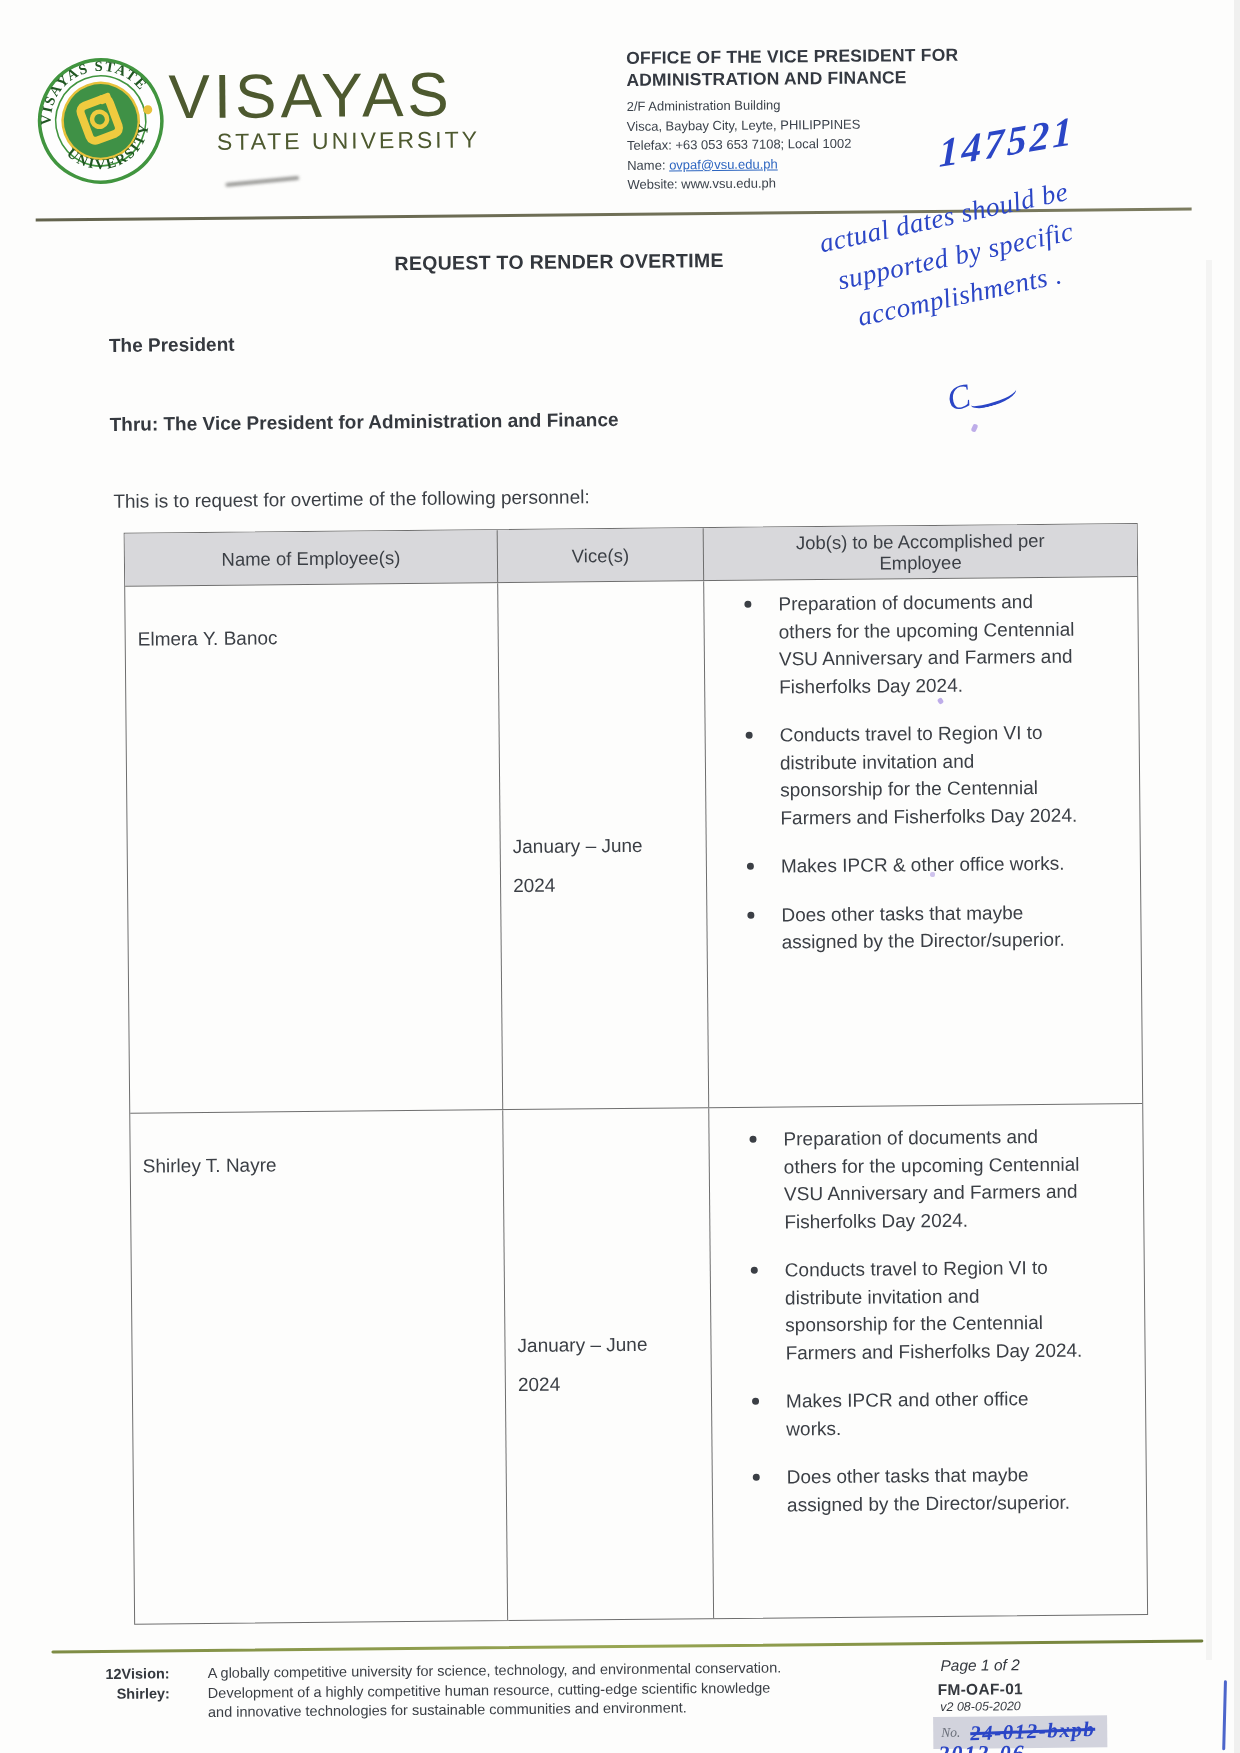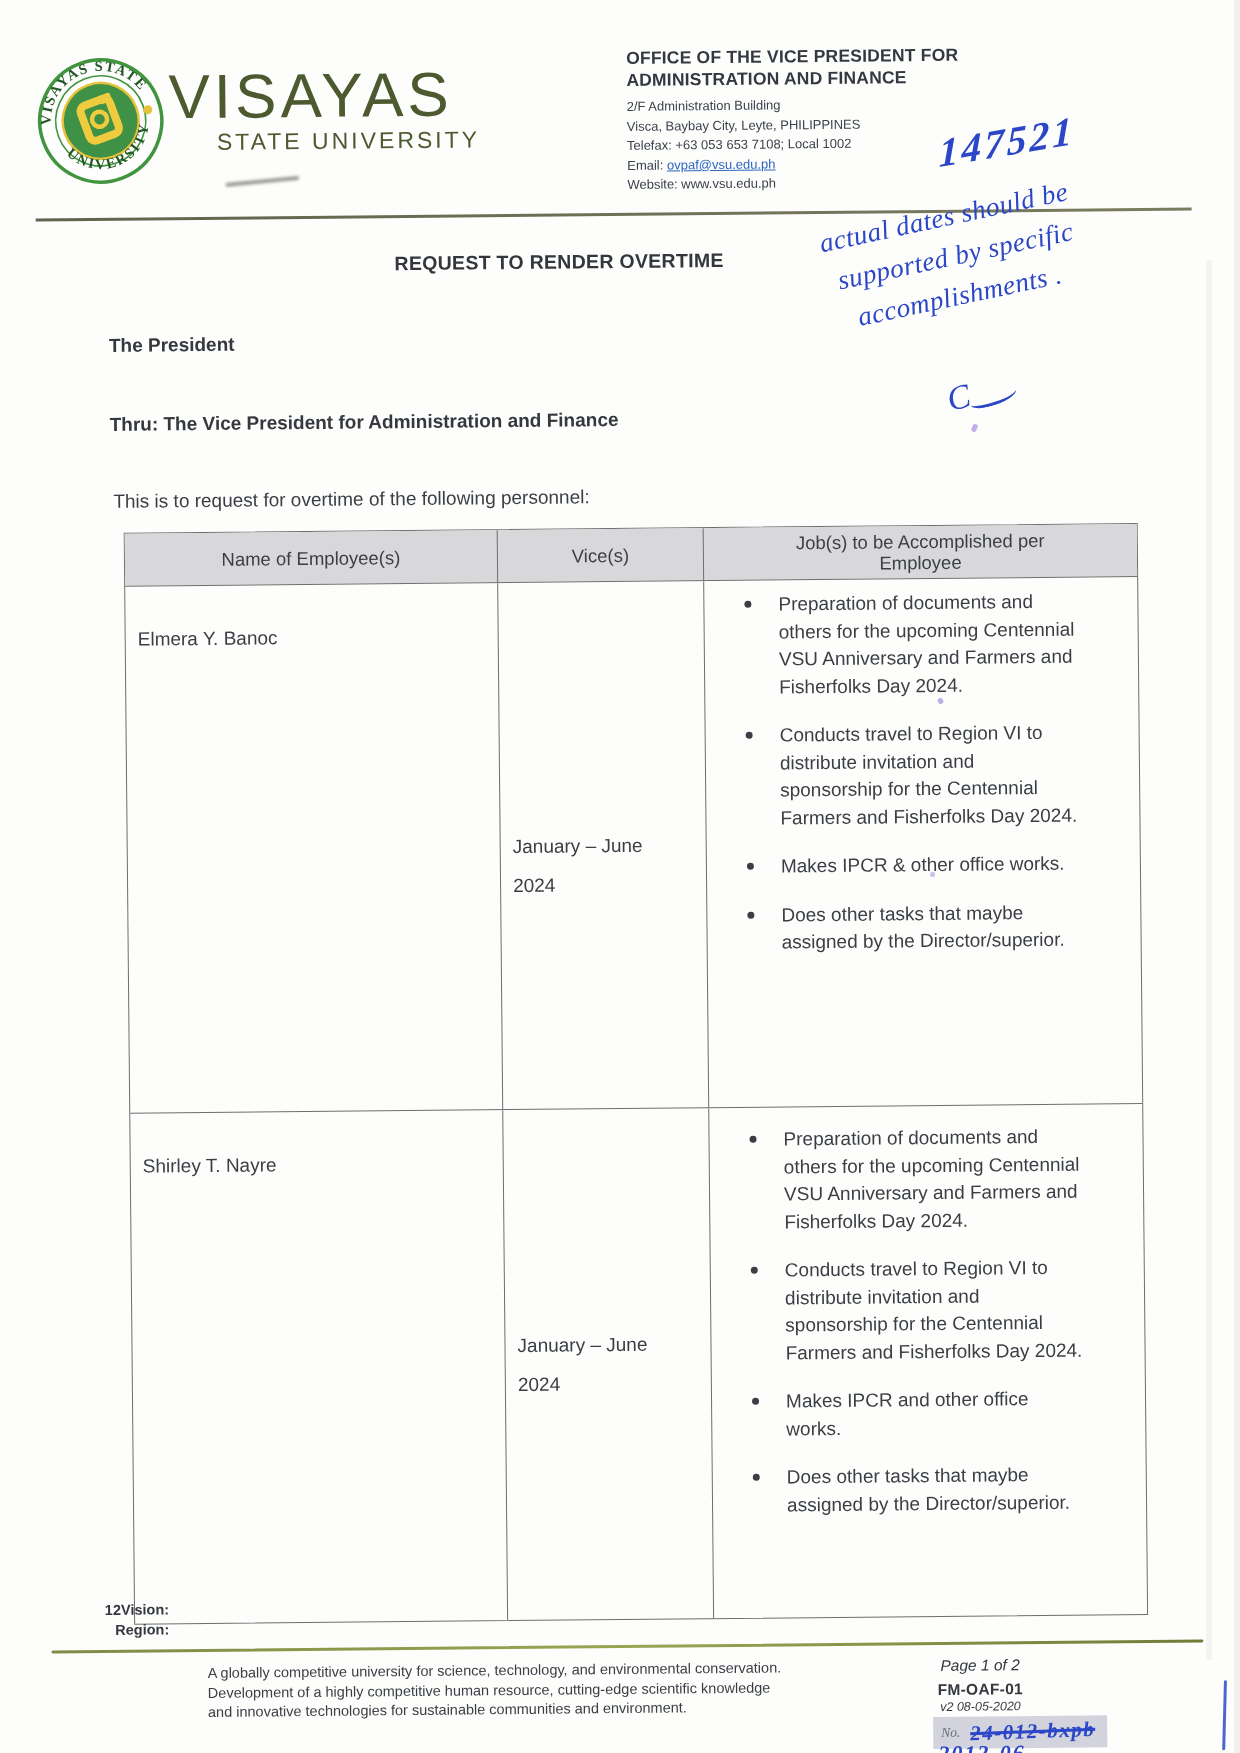"Email:" span { text: Email -> Name }
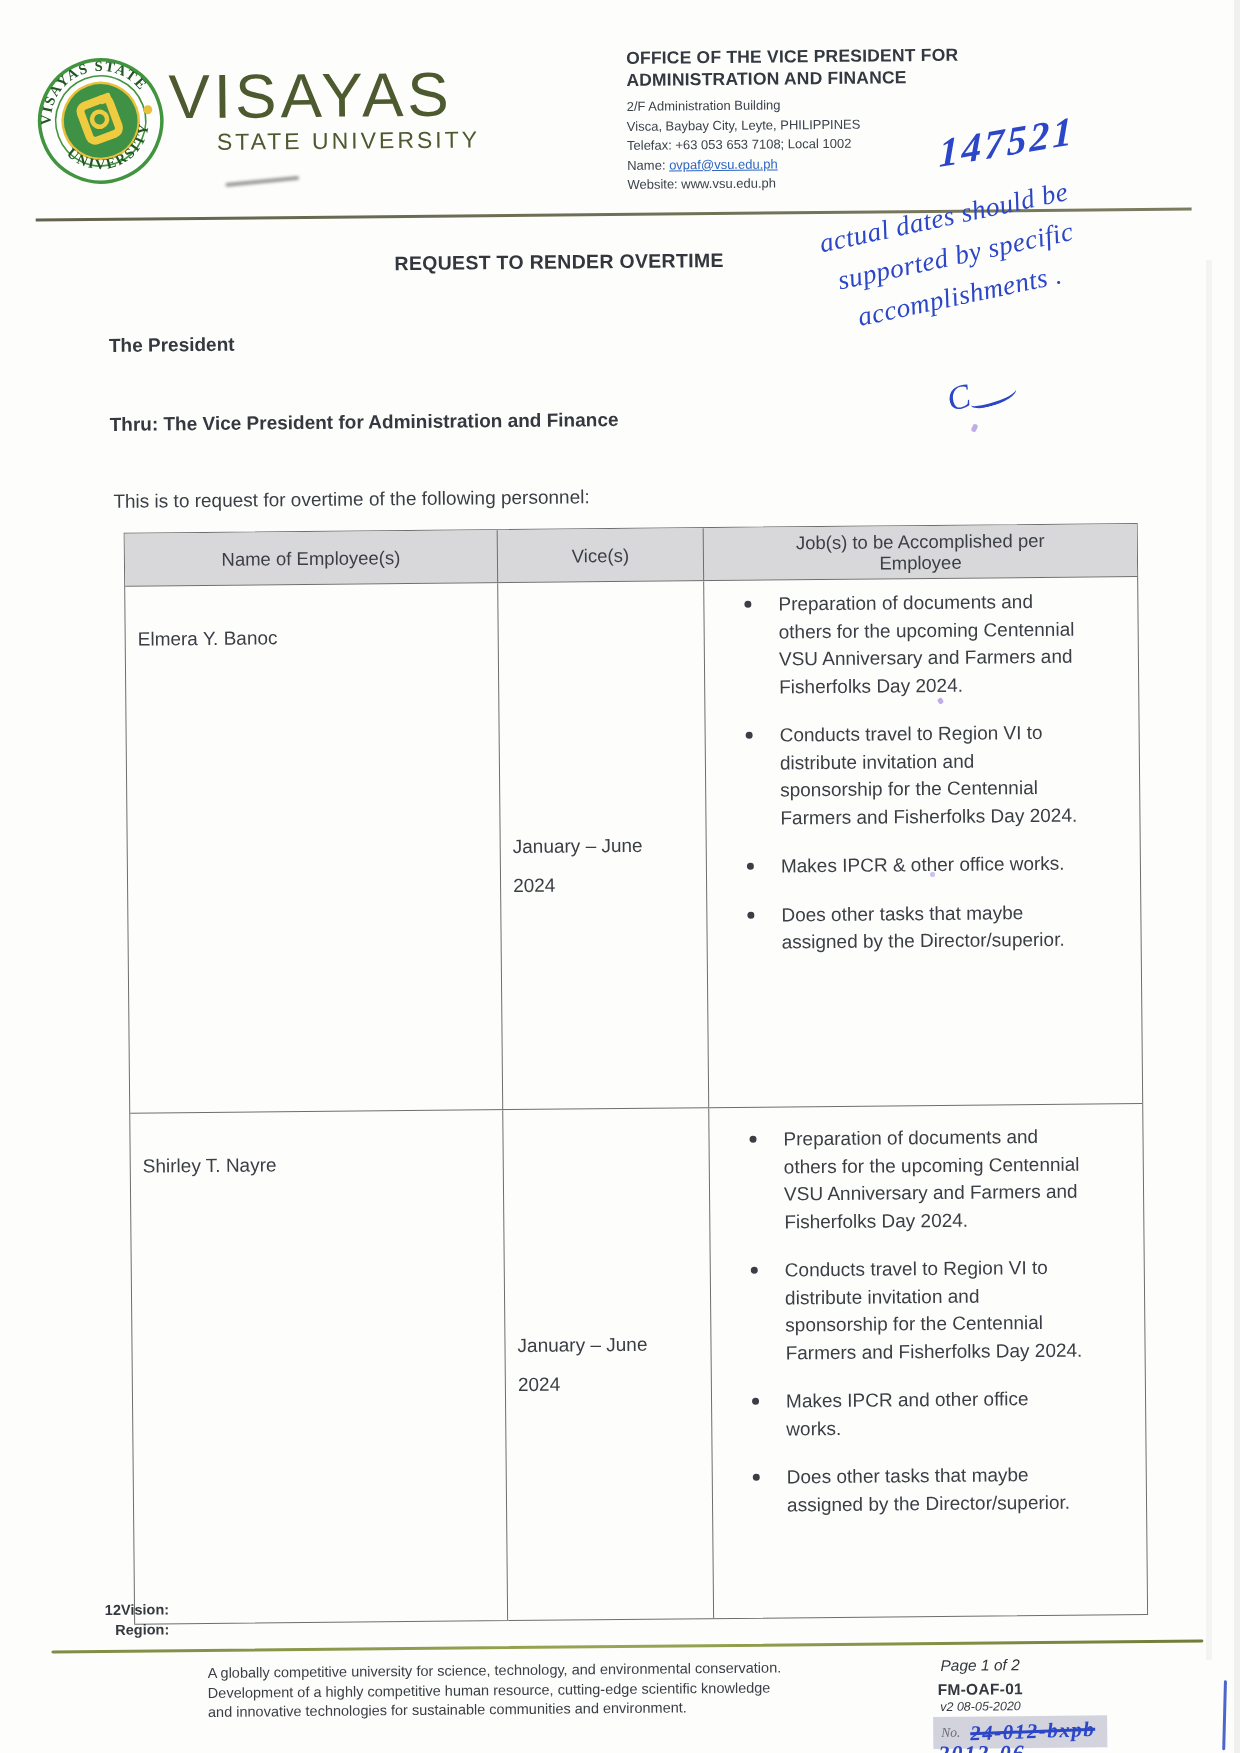"12Vision:" .f-labels { top: 1596px -> 1660px }
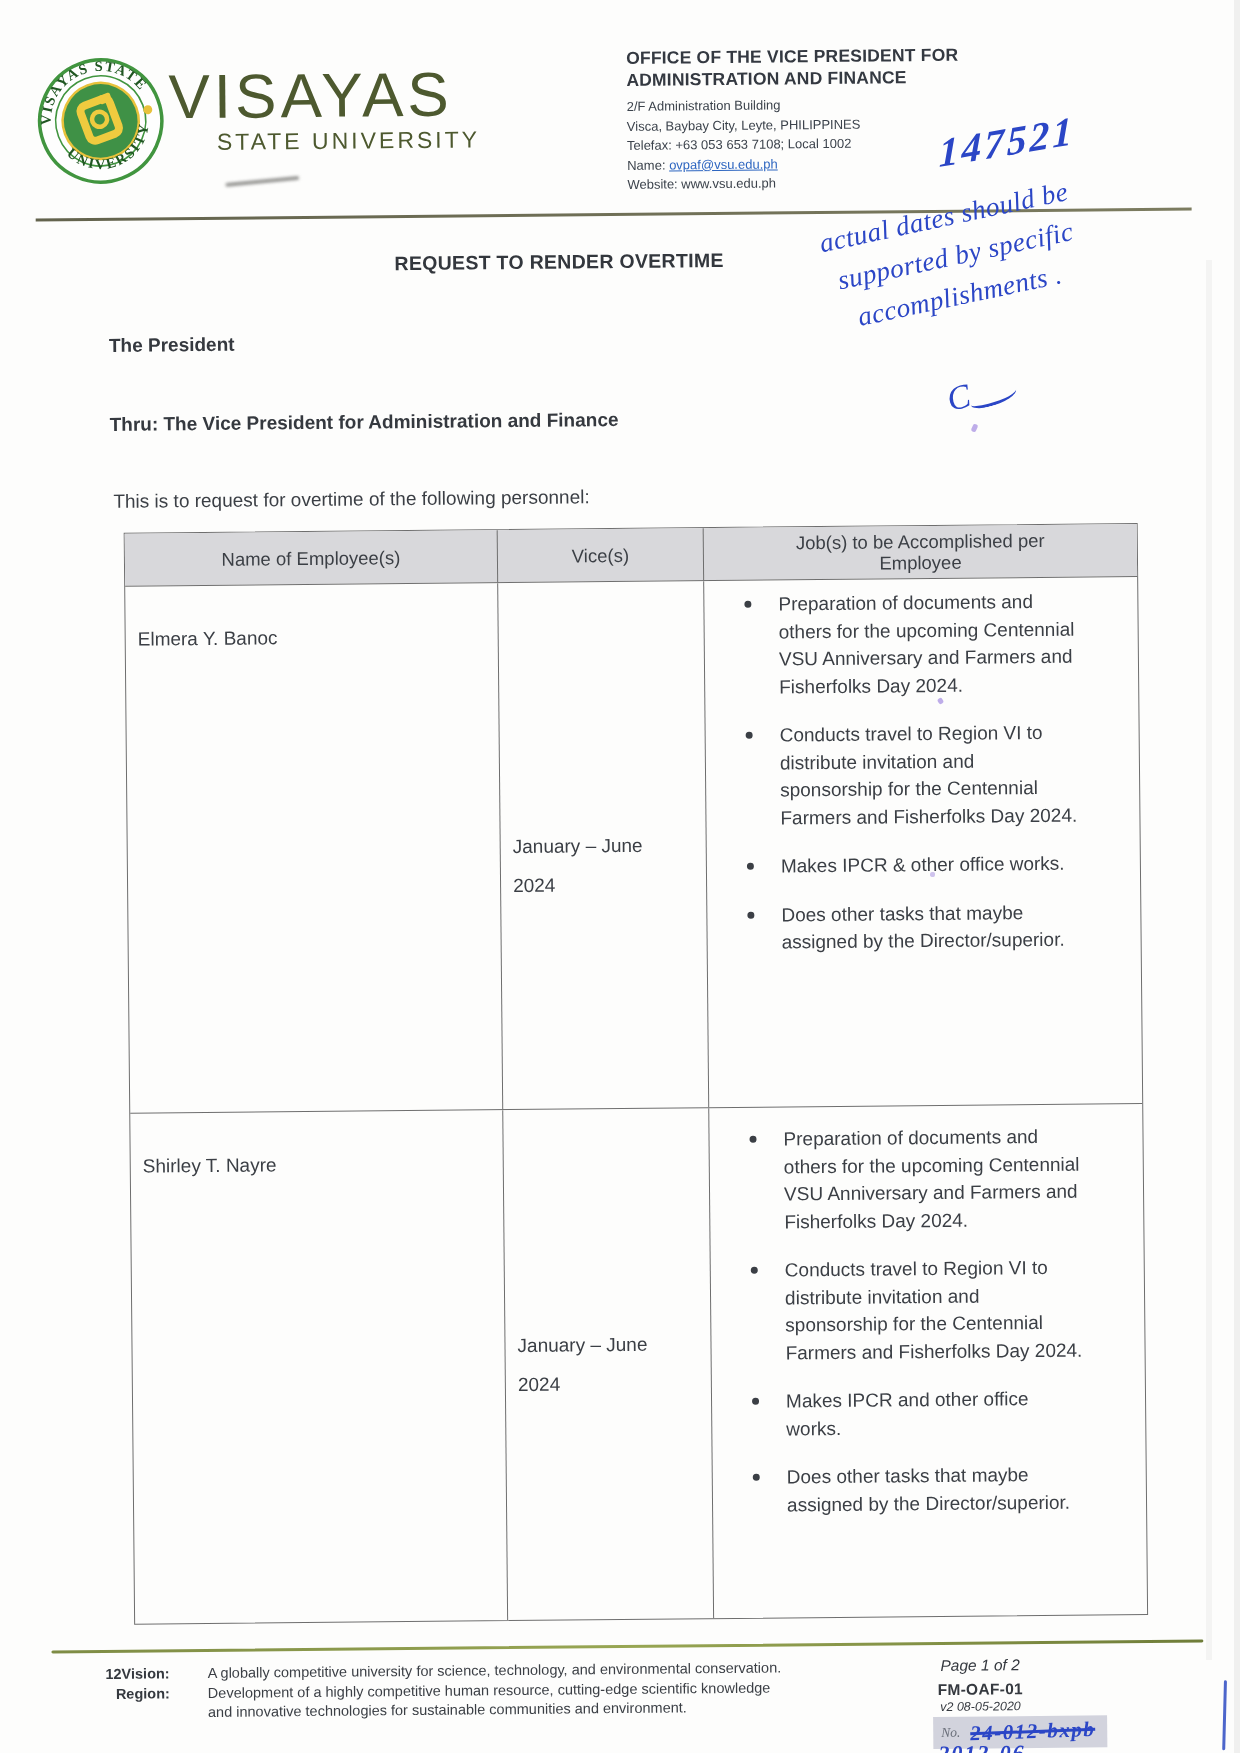"Region:" div { text: Region -> Shirley }
